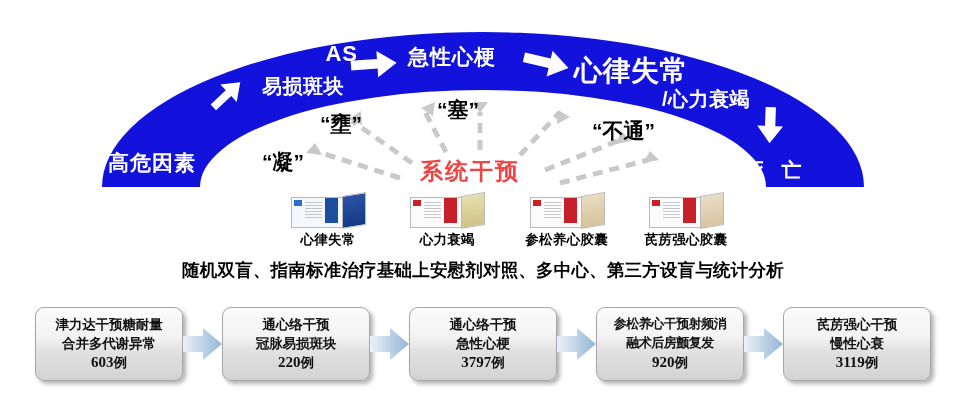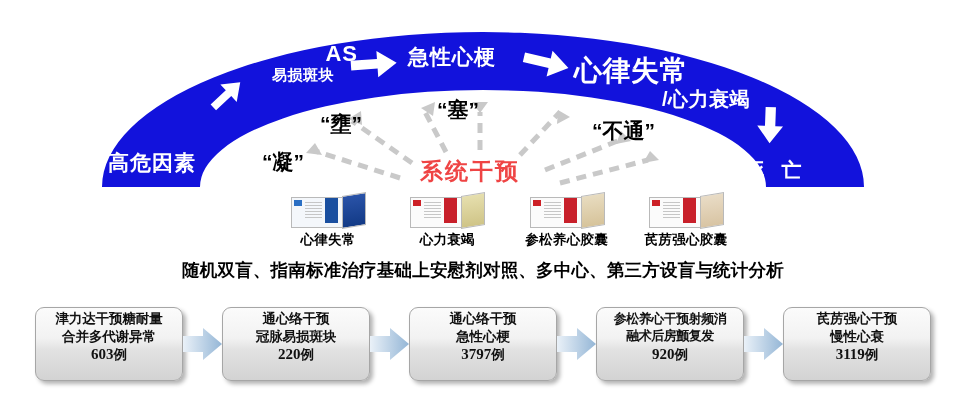"易损斑块" #lbl-as .as-cn { font-size: 15px -> 20px; margin-top: 2px -> 11px }
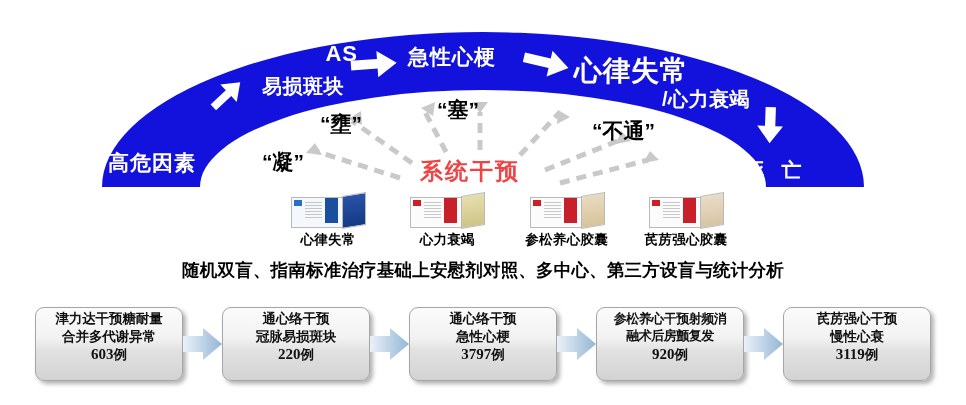"津力达干预糖耐量" .fbox { justify-content: flex-end -> space-between; padding: 16px 3px -> 8px 3px }
